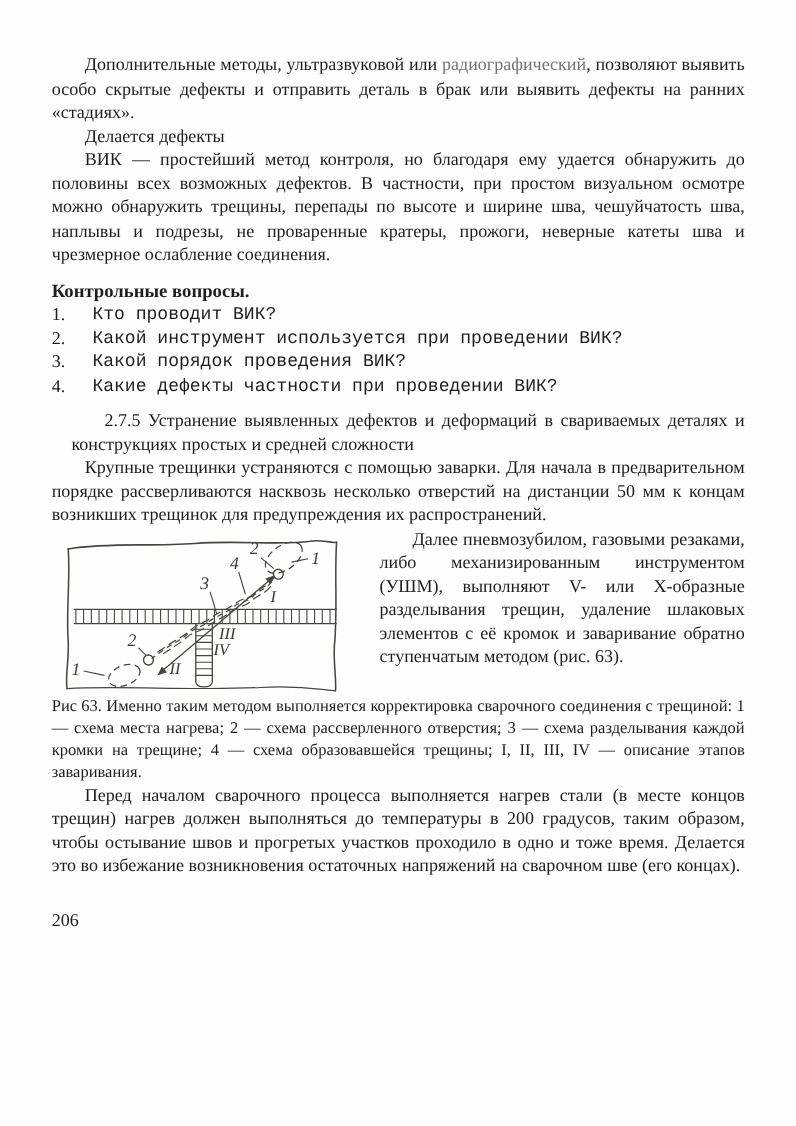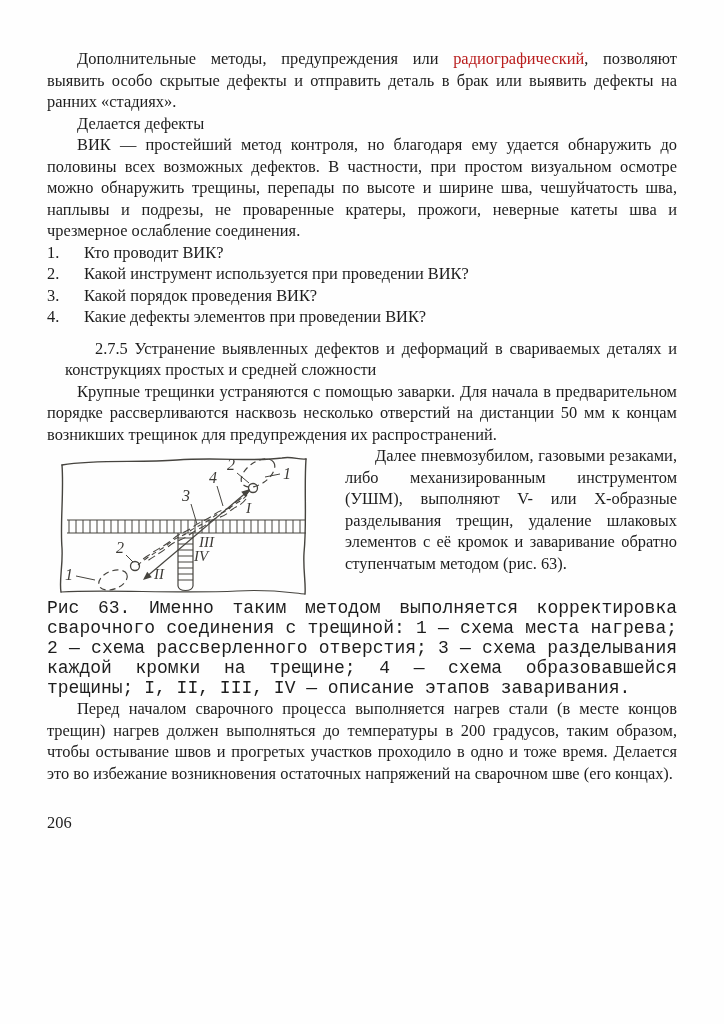"Дополнительные методы, предупреждения" span { text: предупреждения -> ультразвуковой }
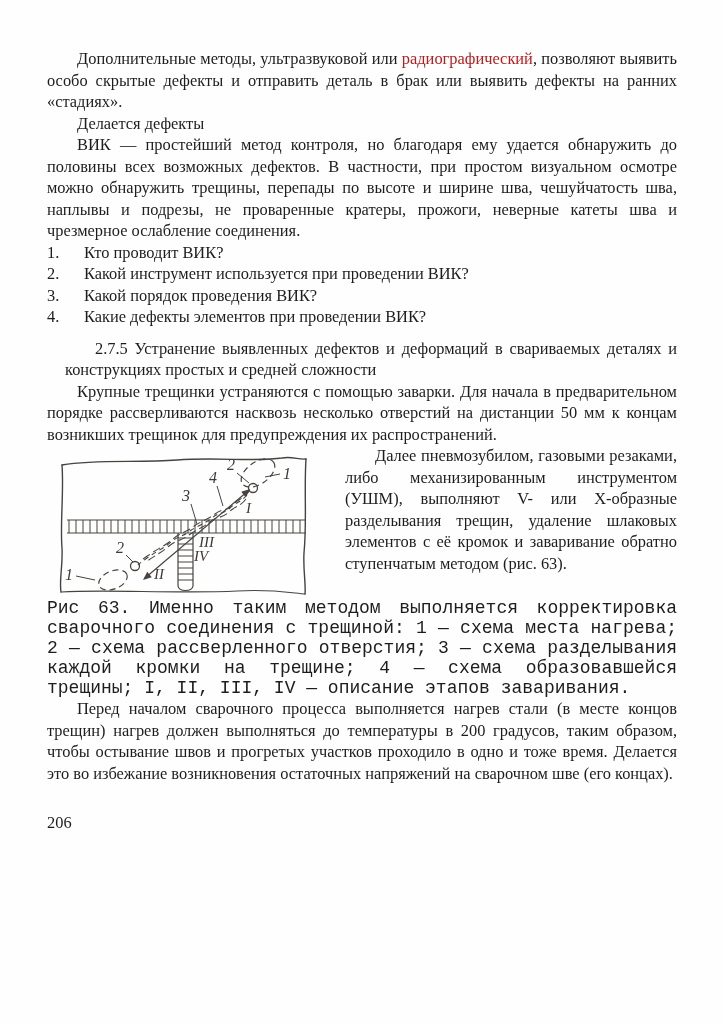"радиографический" .doc-link { color: #b91c1c -> #737373 }
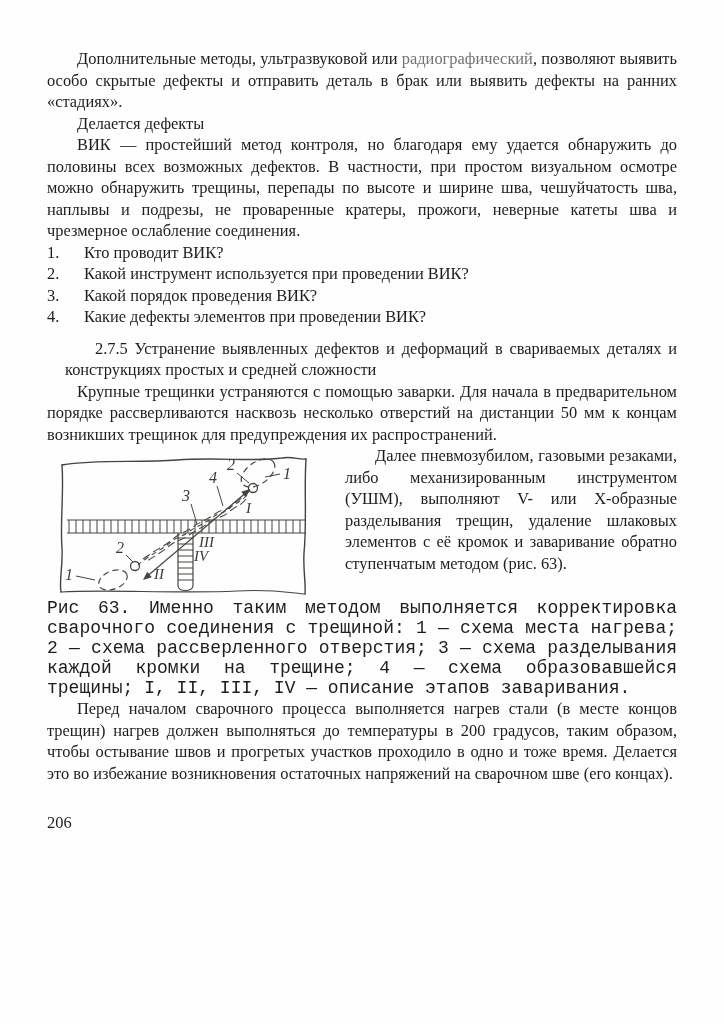"Контрольные вопросы." p.para { html: none -> <p>Контрольные вопросы.</p> }
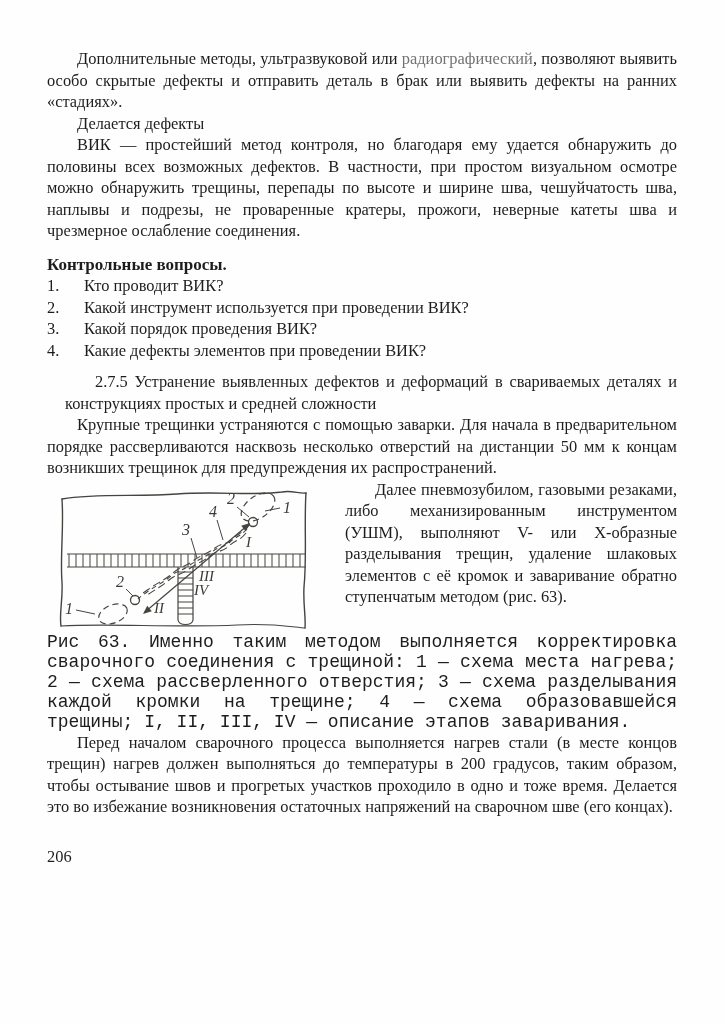"Кто проводит ВИК?" .q-text { font-family: none -> Liberation Mono, monospace }
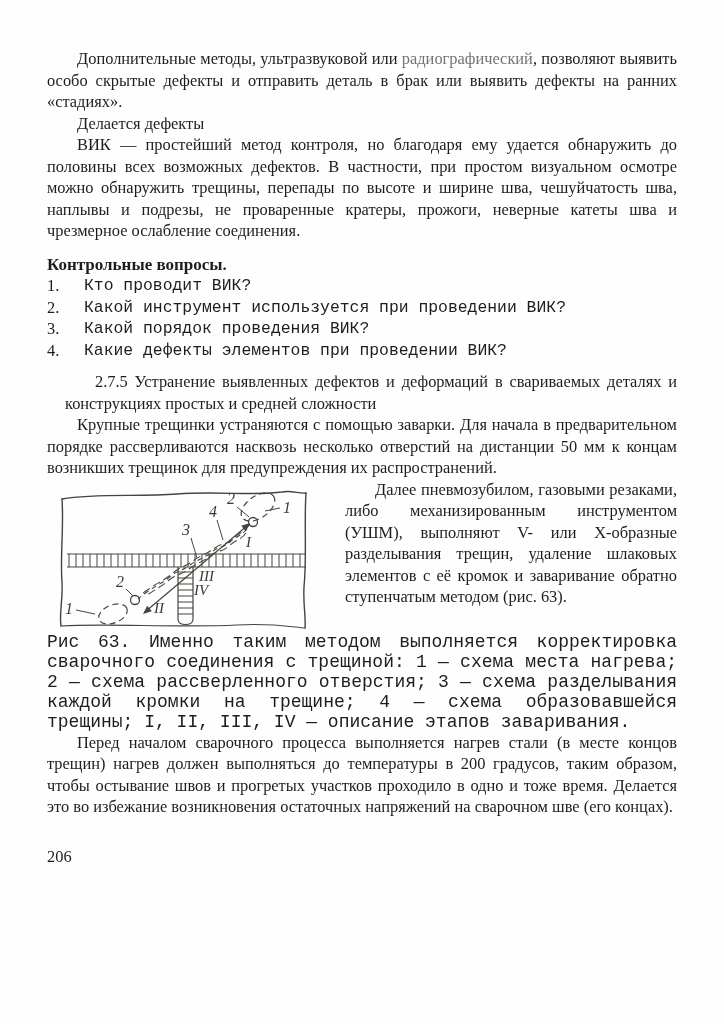"Какие дефекты элементов при проведении" span.q-text { text: элементов -> частности }
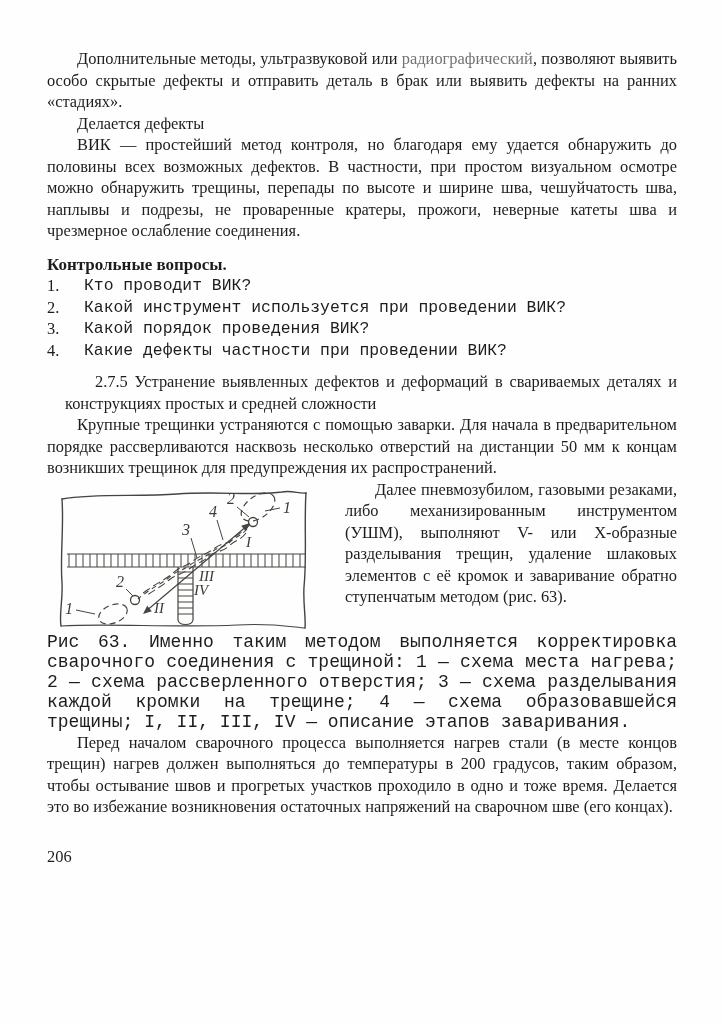"Рис 63. Именно таким методом" .caption { font-family: Liberation Mono, monospace -> none; font-size: 18px -> 15px }
